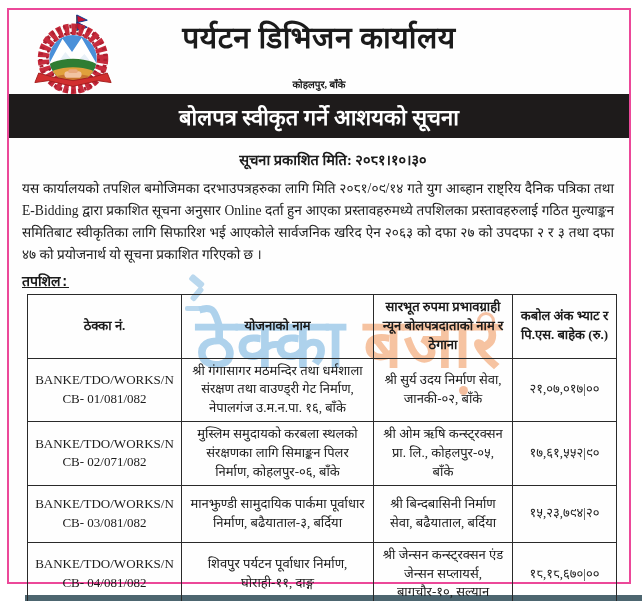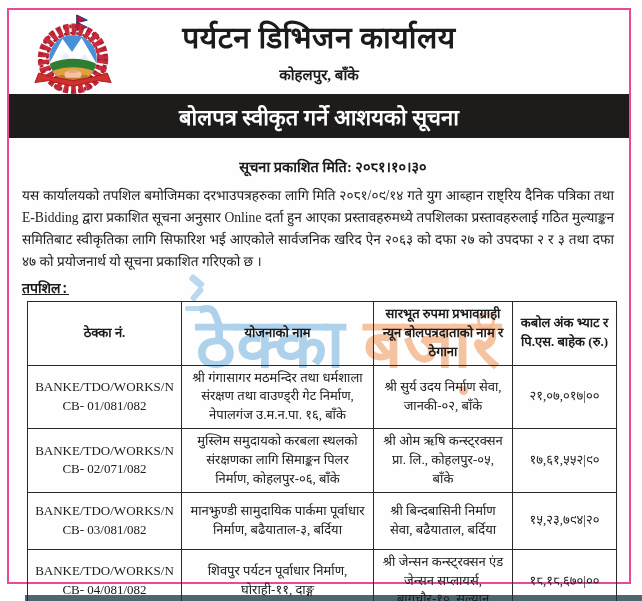"कोहलपुर, बाँके" .subtitle { font-size: 15px -> 10px; margin-top: 7px -> 20px }
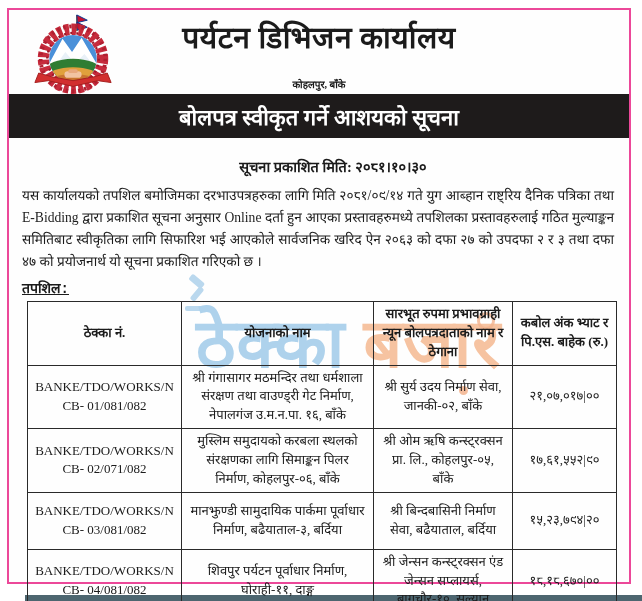"सूचना प्रकाशित मिति: २०८१।१०।३०" .dateline { margin-top: 18px -> 11px }
